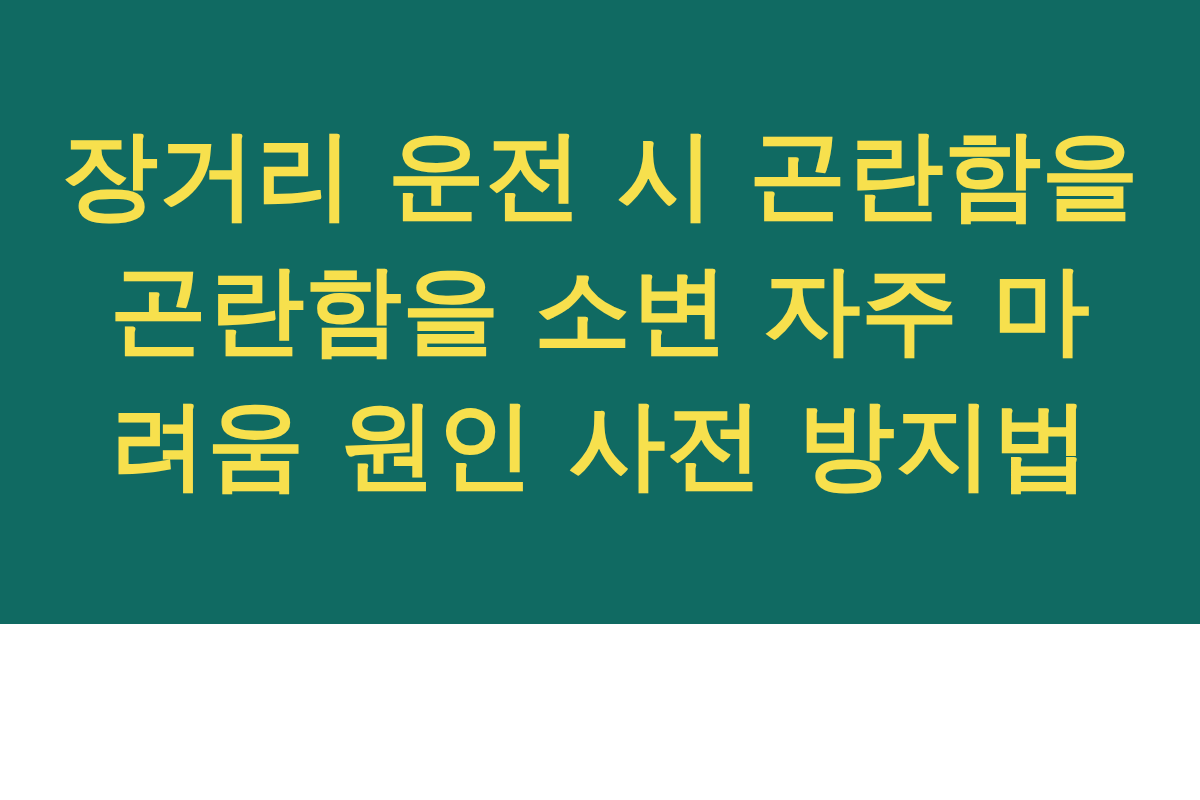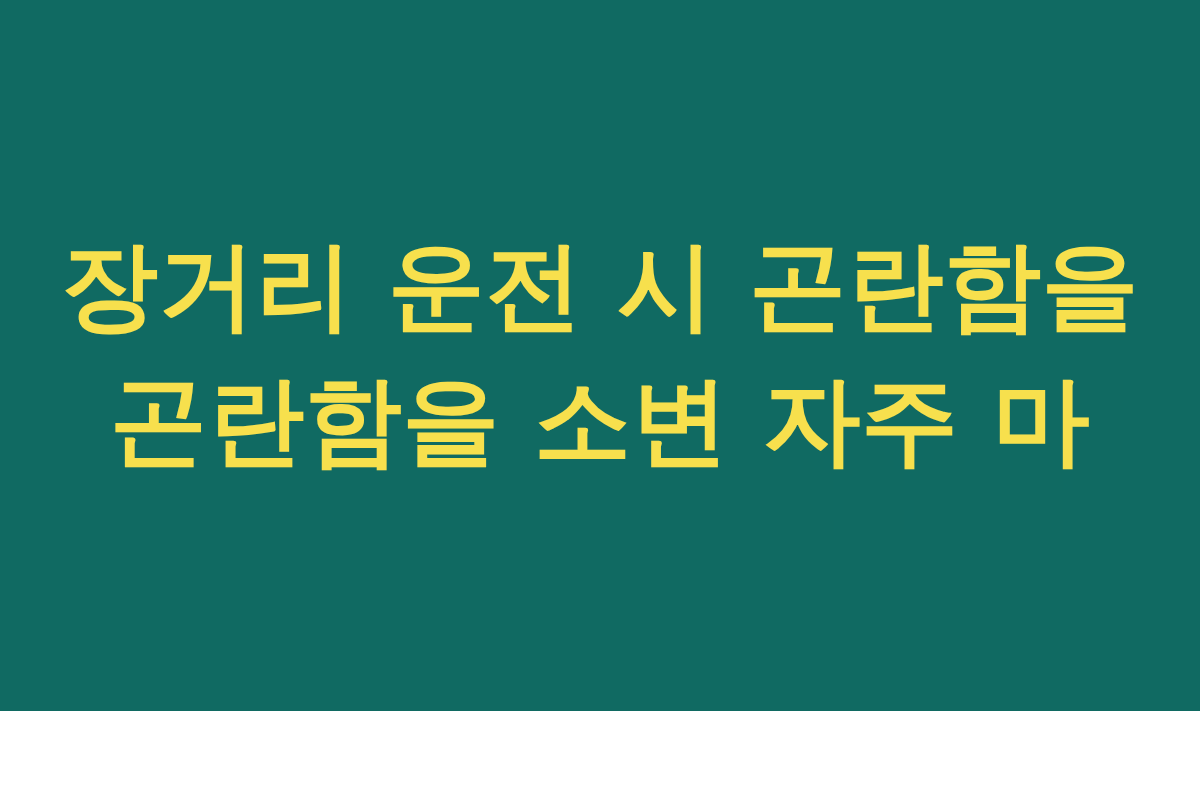"장거리 운전 시 곤란함을" #thumbnail-canvas { height: 711px -> 624px }
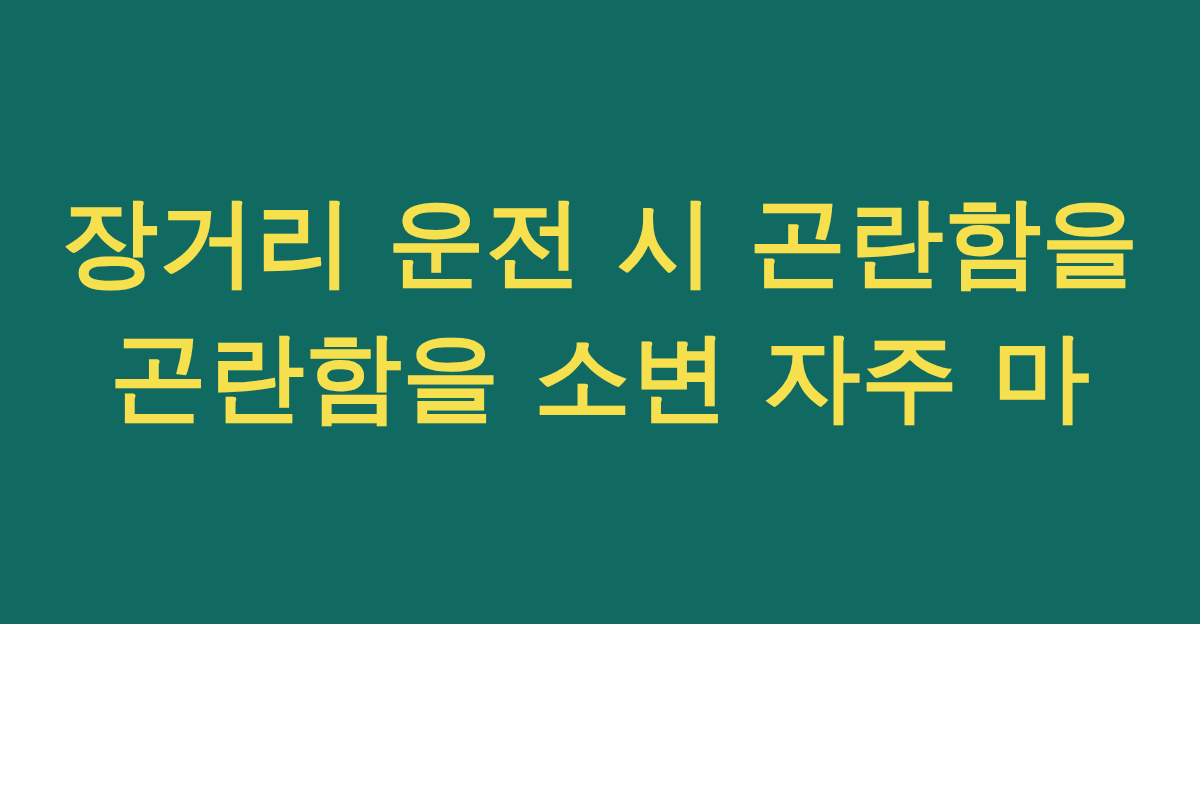"려움 원인 사전 방지법" span.title-line { html: none -> <span>려움 원인 사전 방지법</span> }
